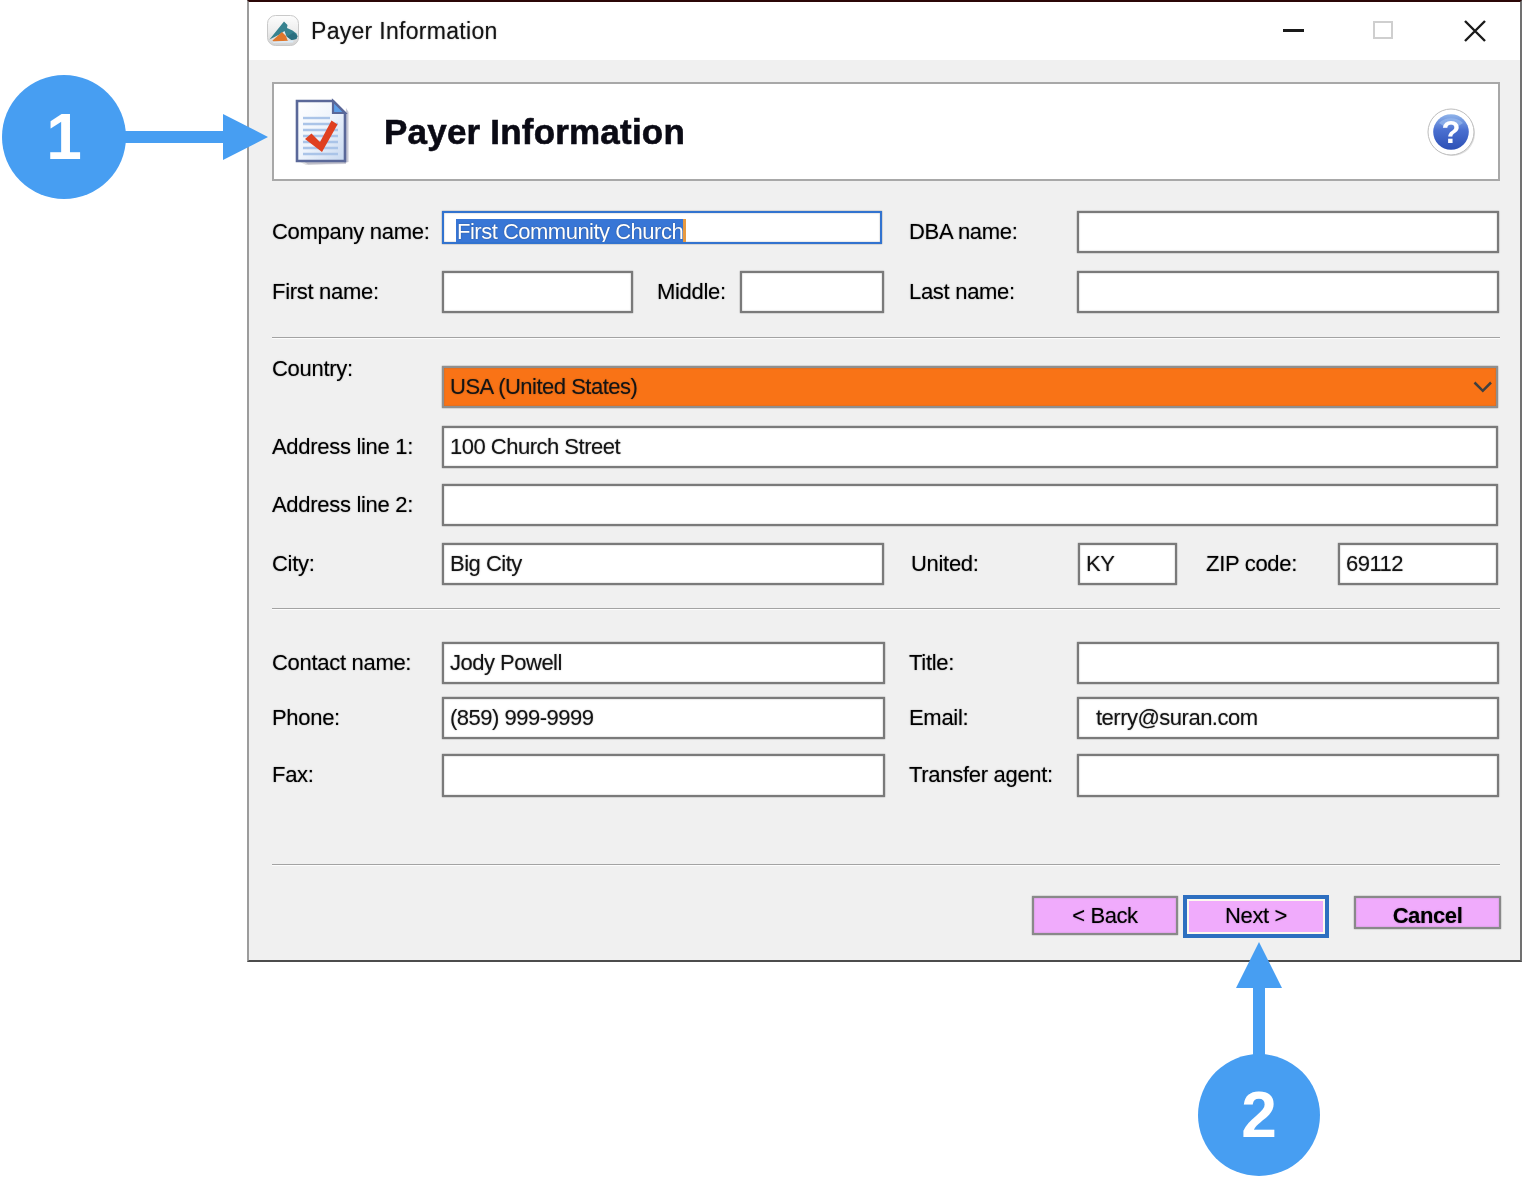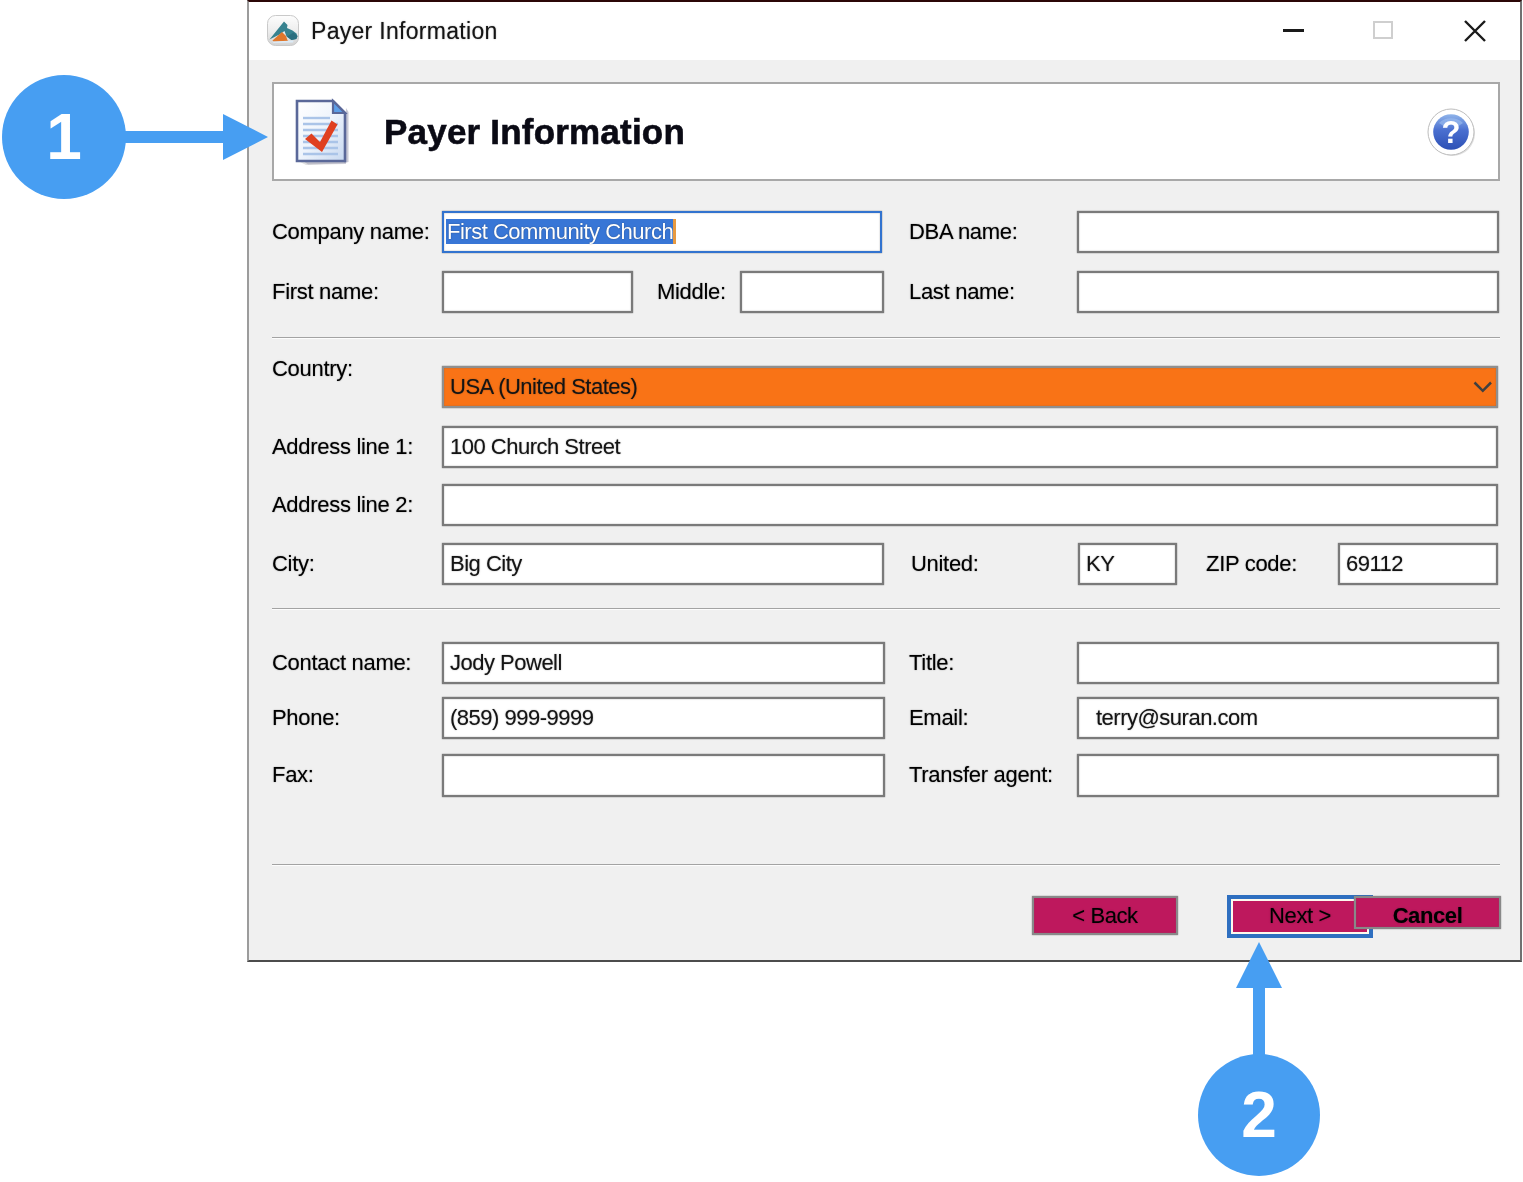"First Community Church" div.abs { height: 42px -> 33px; padding-left: 2px -> 12px }
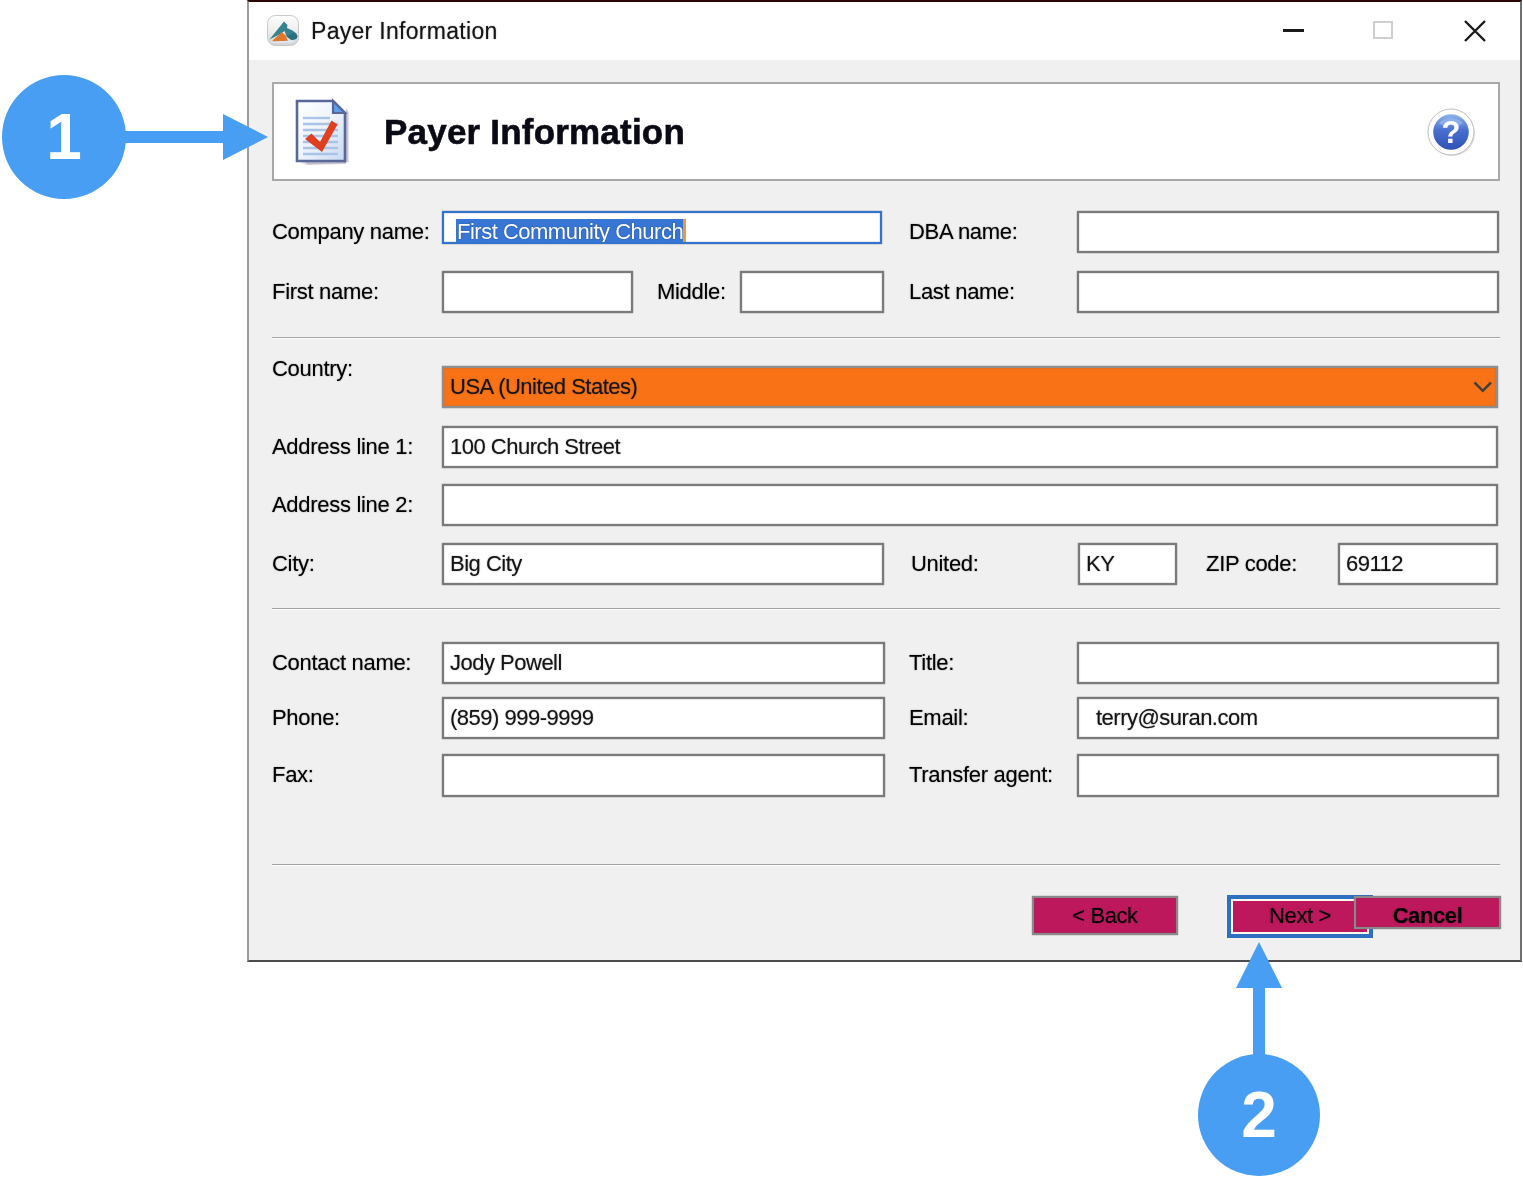"< Back" .btn { background: #be185d -> #f0abfc }
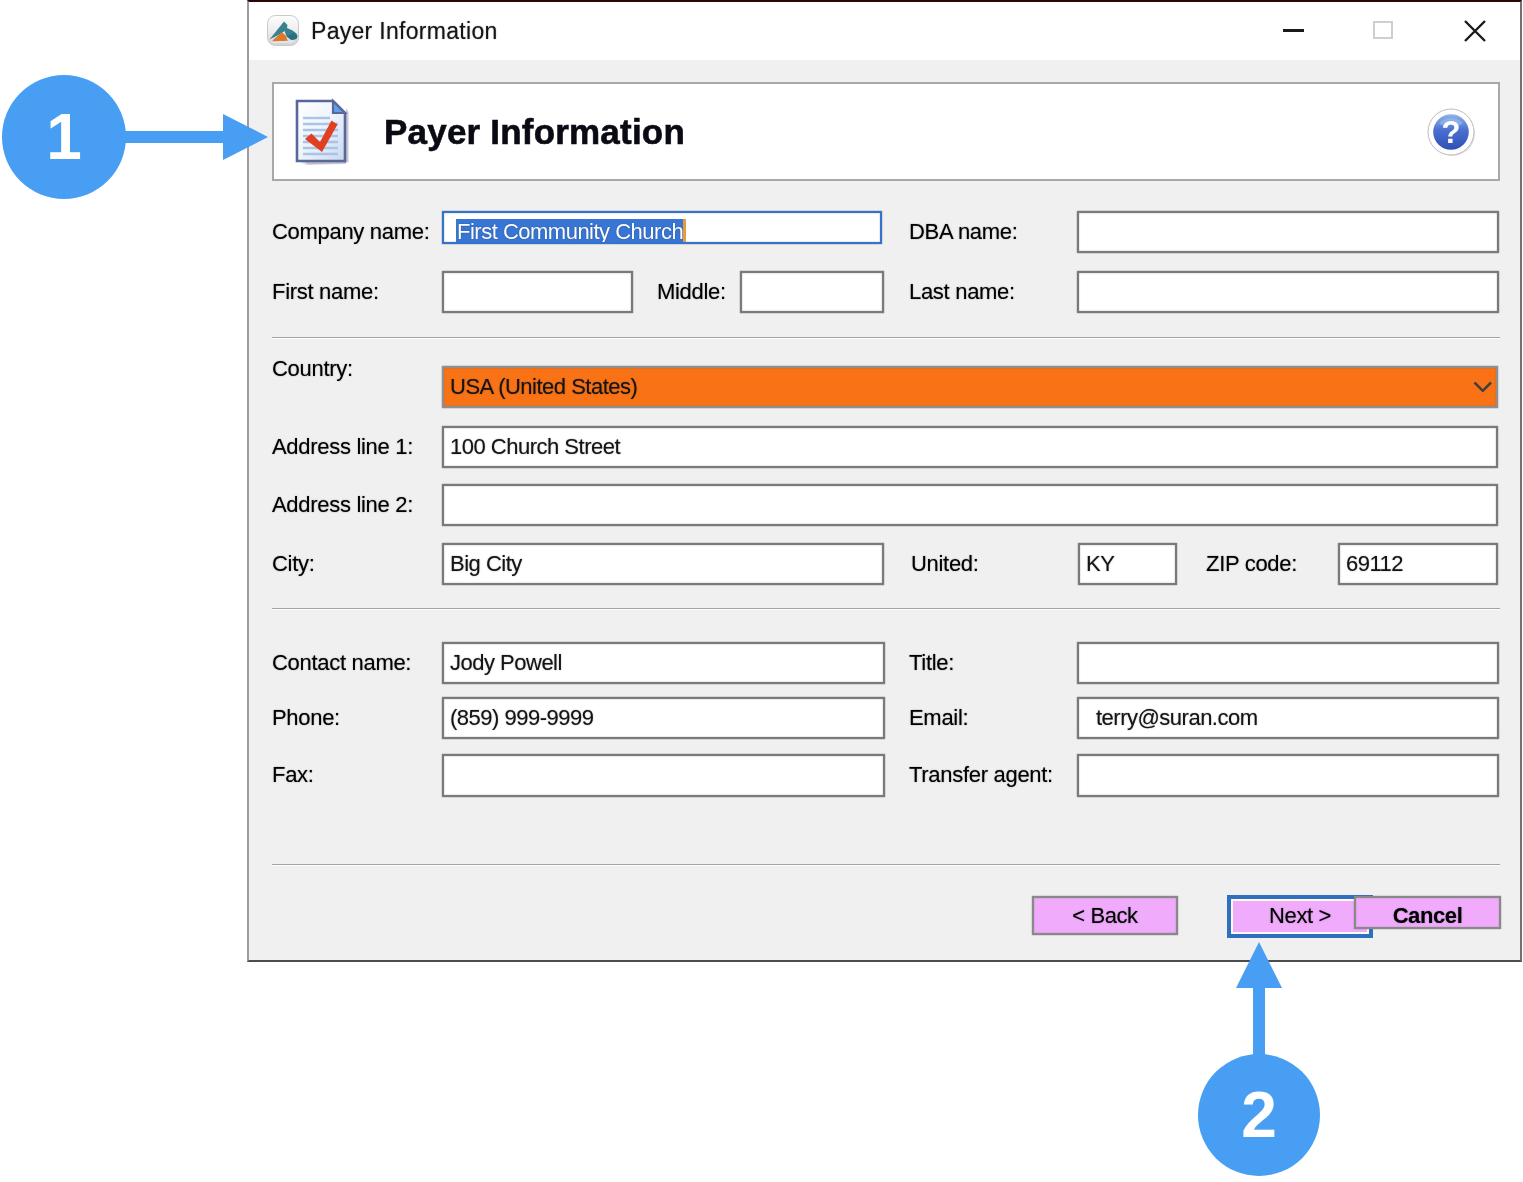"Next >" div.abs { margin-left: 44px -> none }
